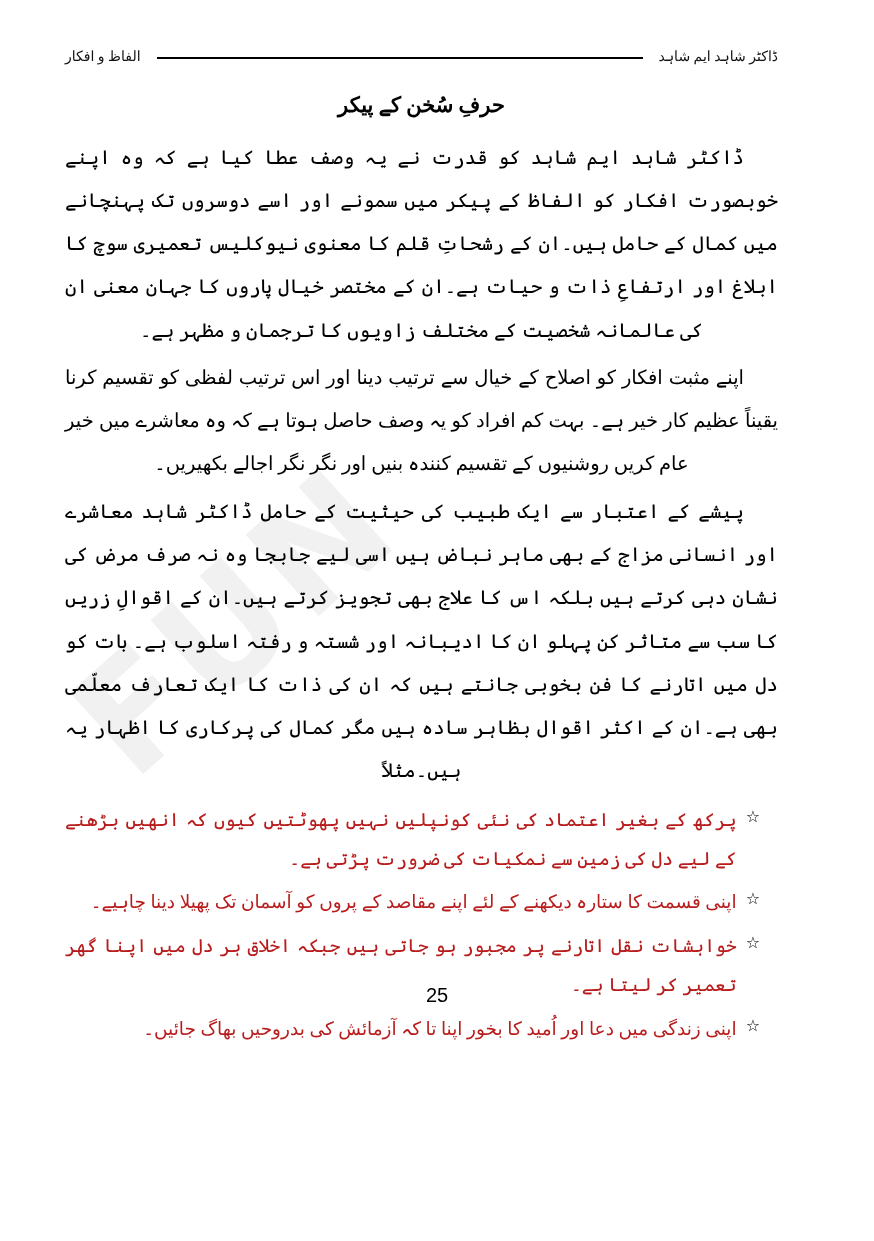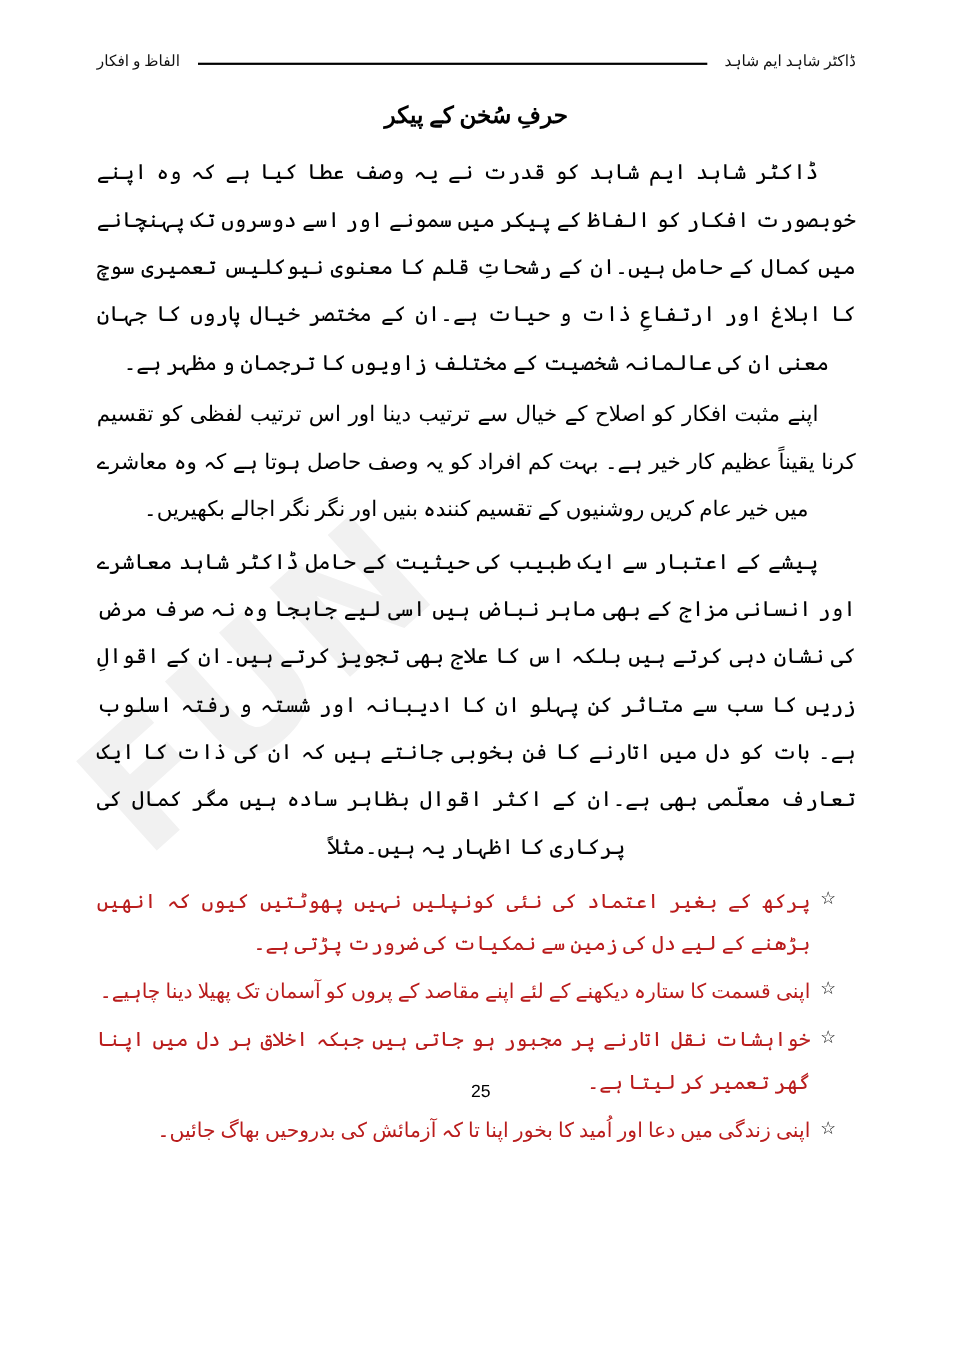"الفاظ و افکار" .content { padding: 40px 96px 0 88px -> 40px 96px 0 65px }
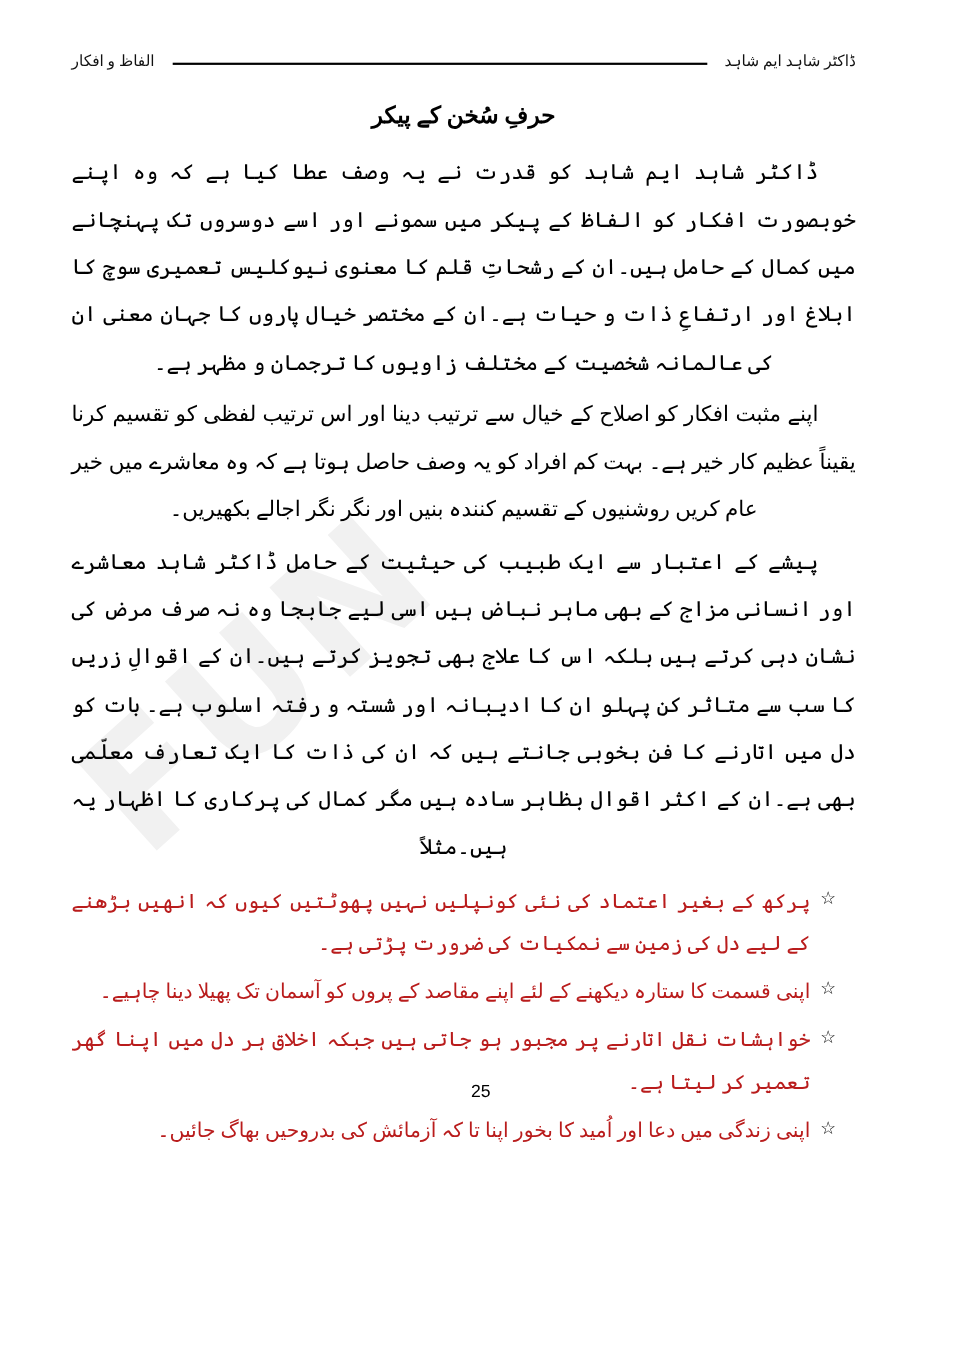"25" .page-number { font-size: 16px -> 20px }
